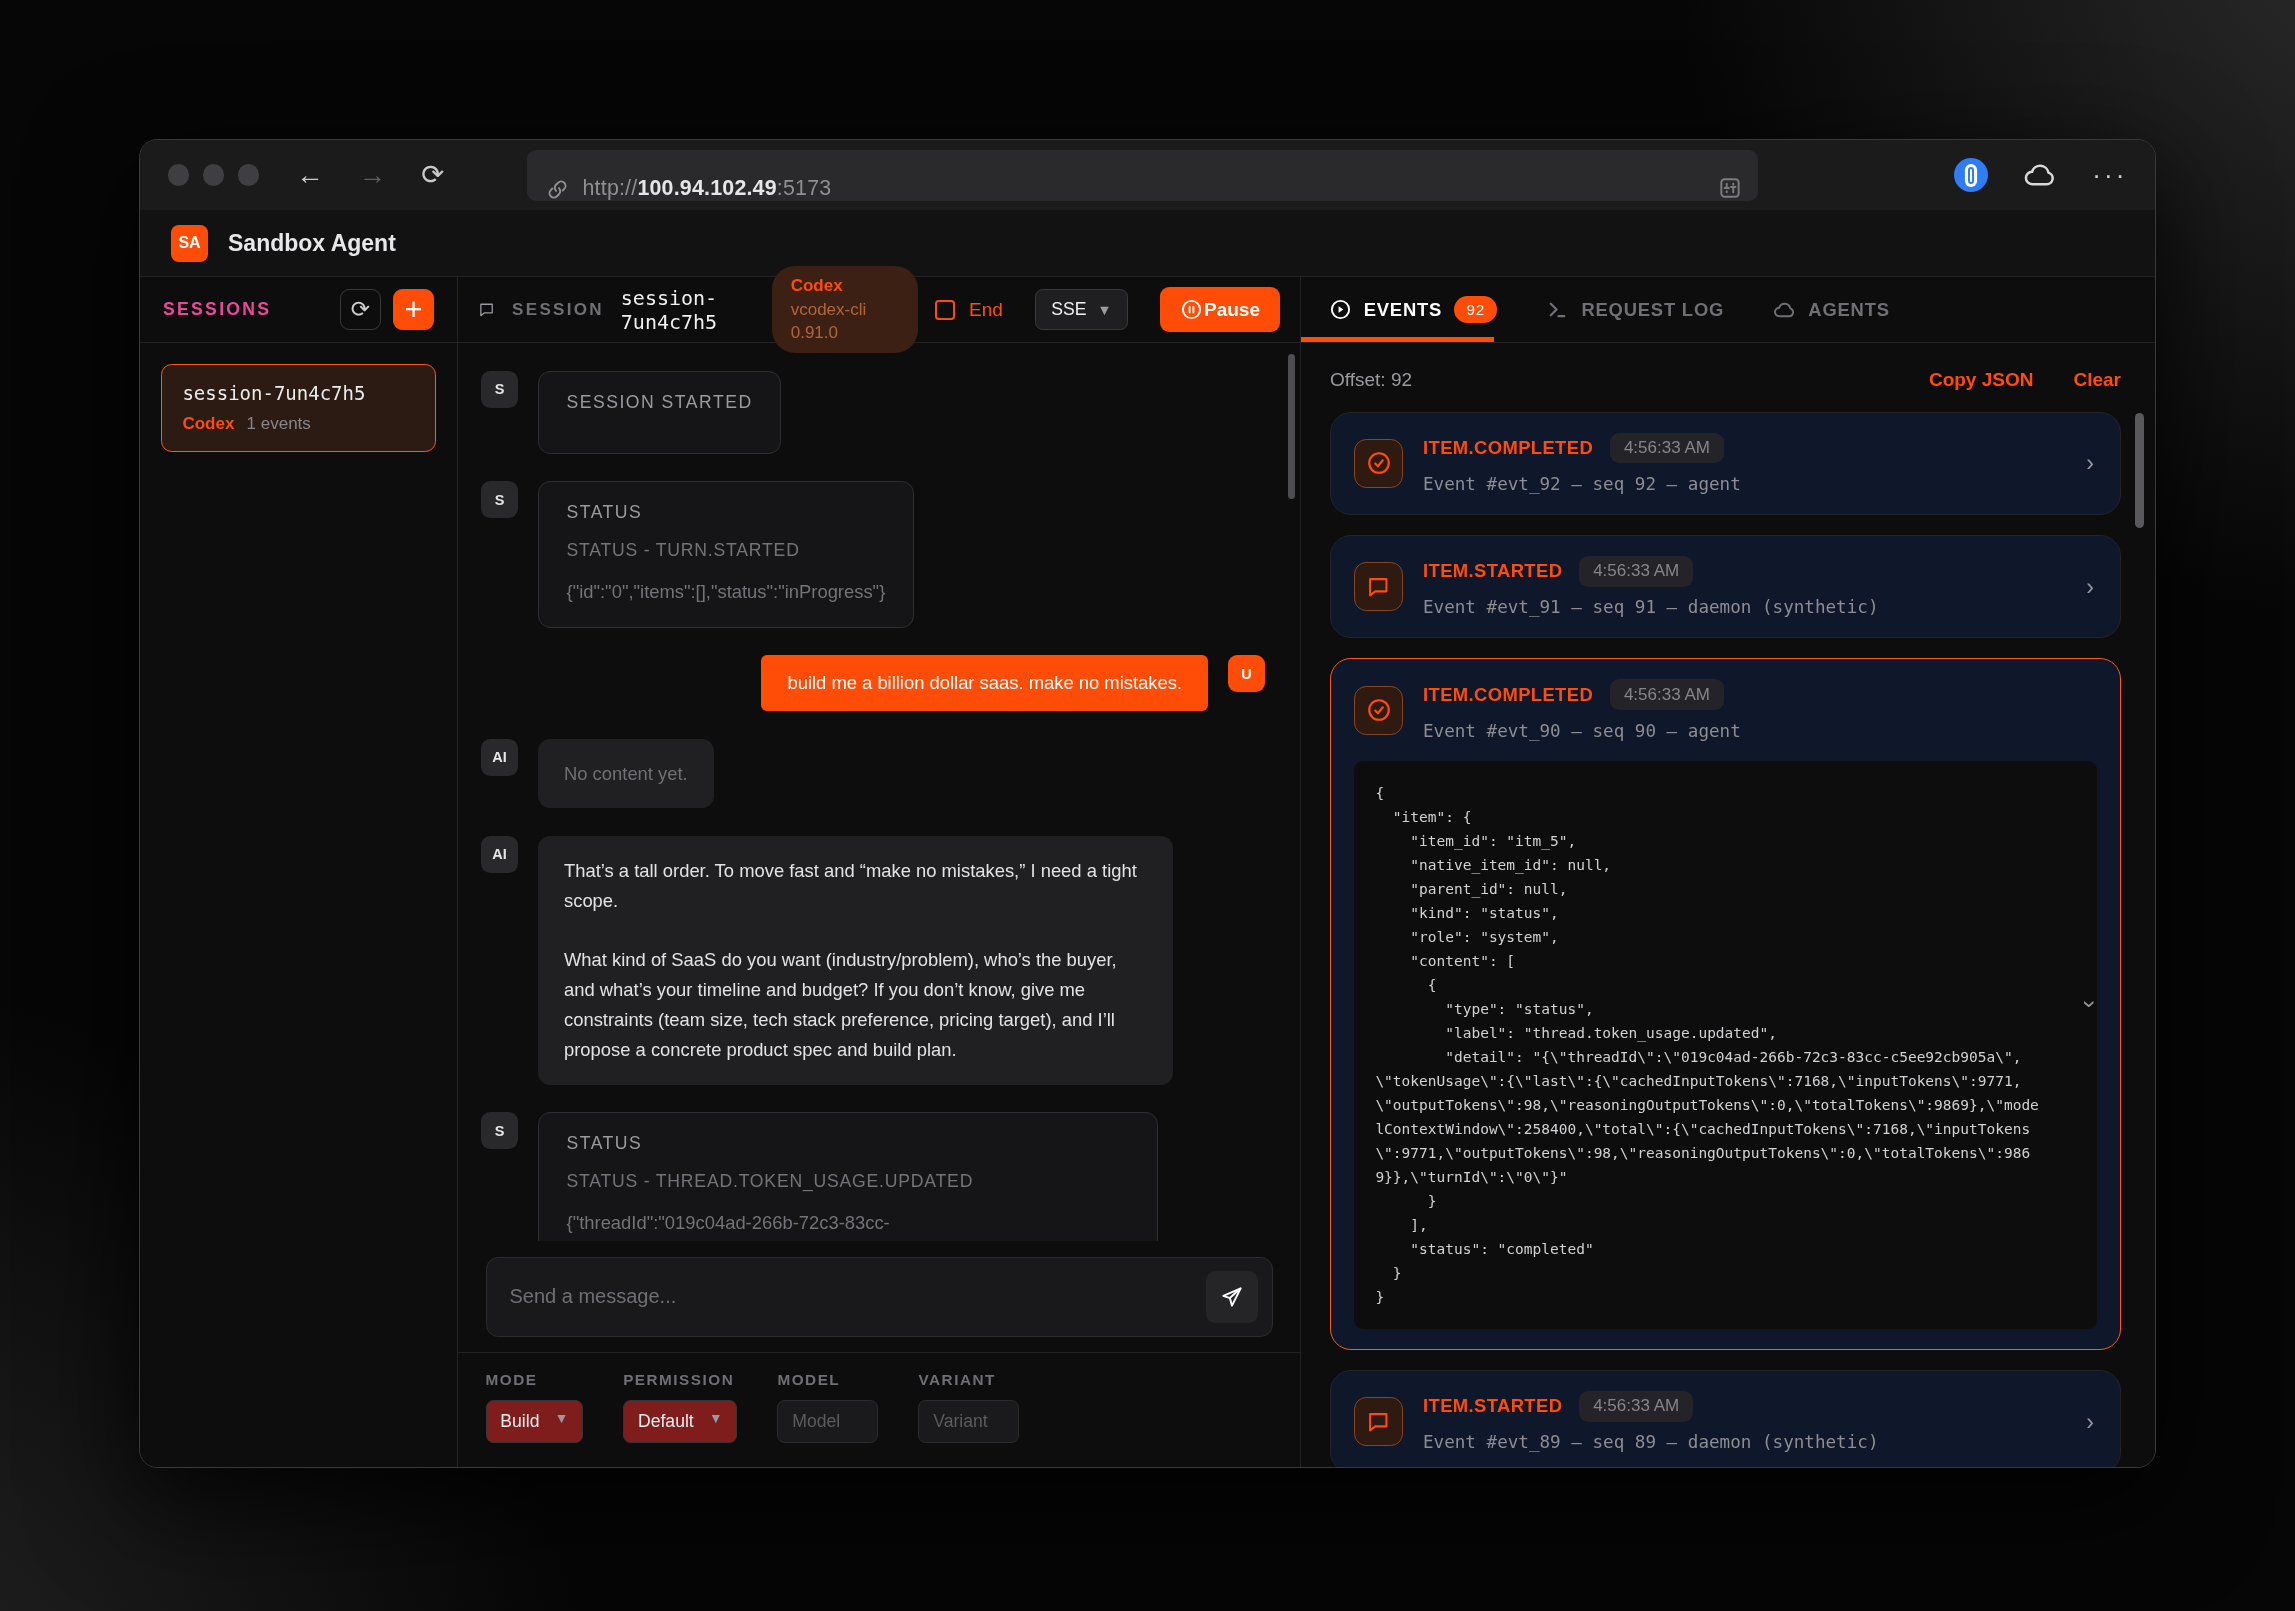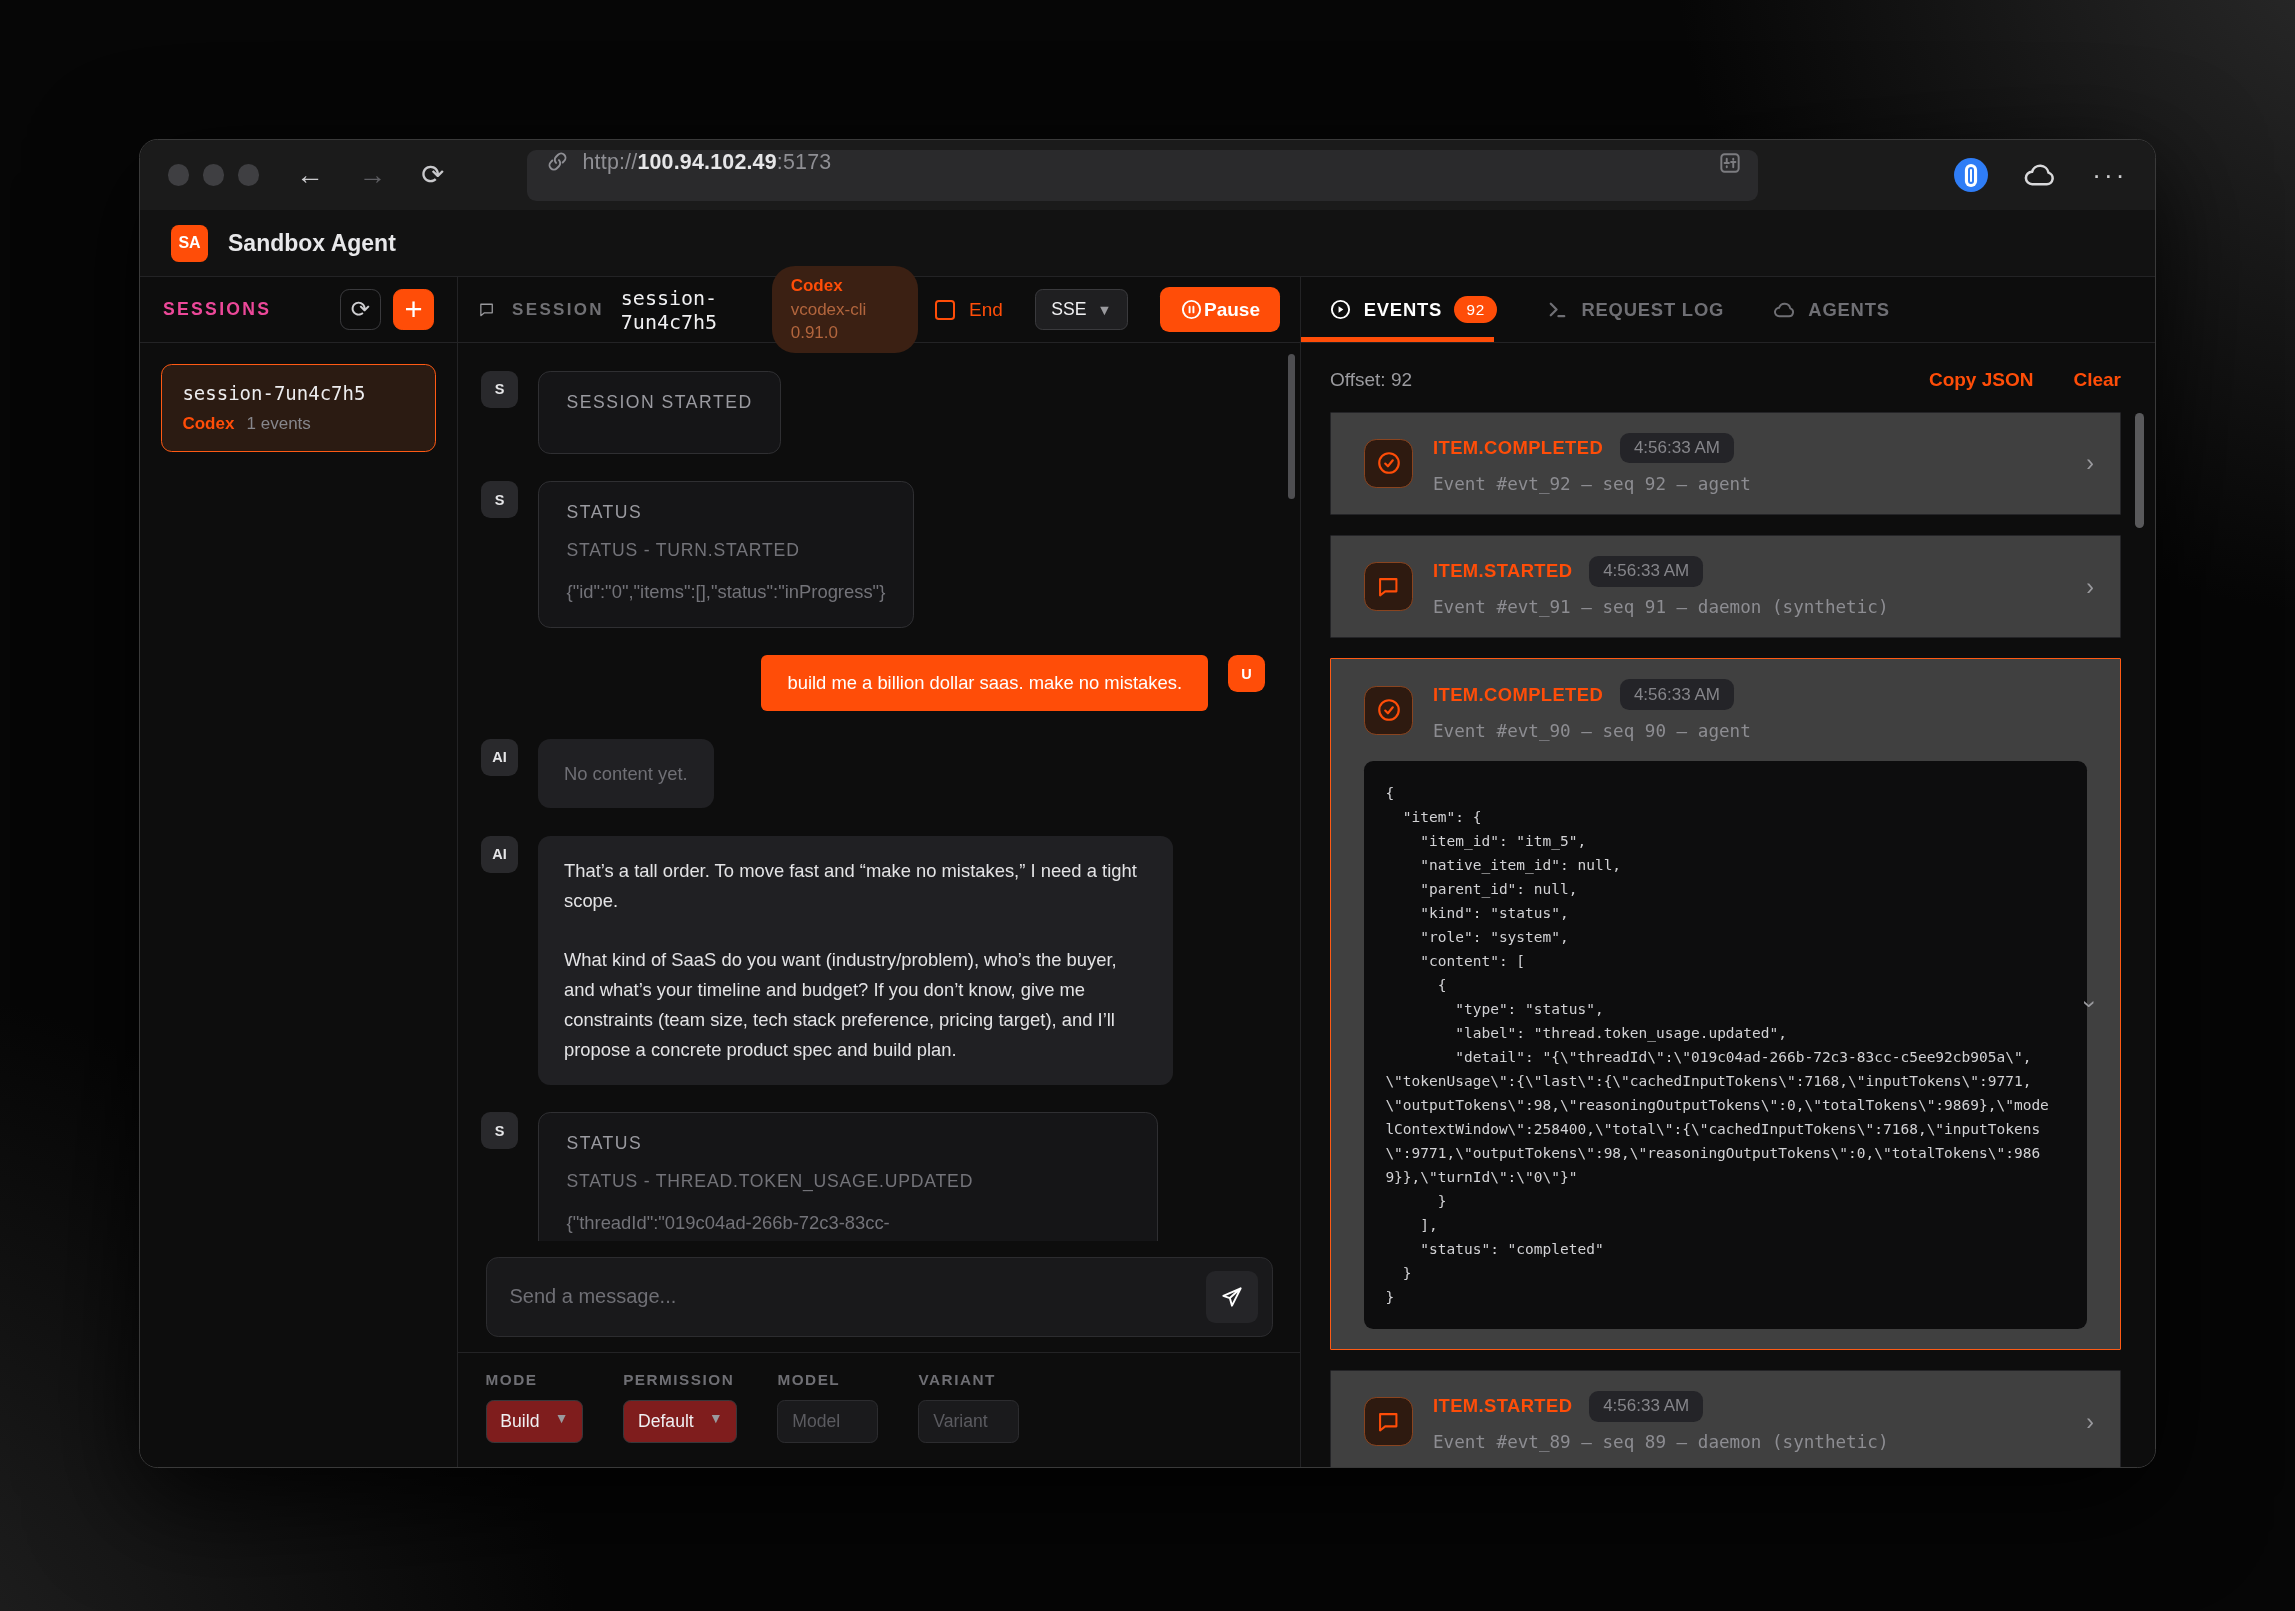"http://100.94.102.49:5173" .urlbar { align-items: flex-start -> flex-end }
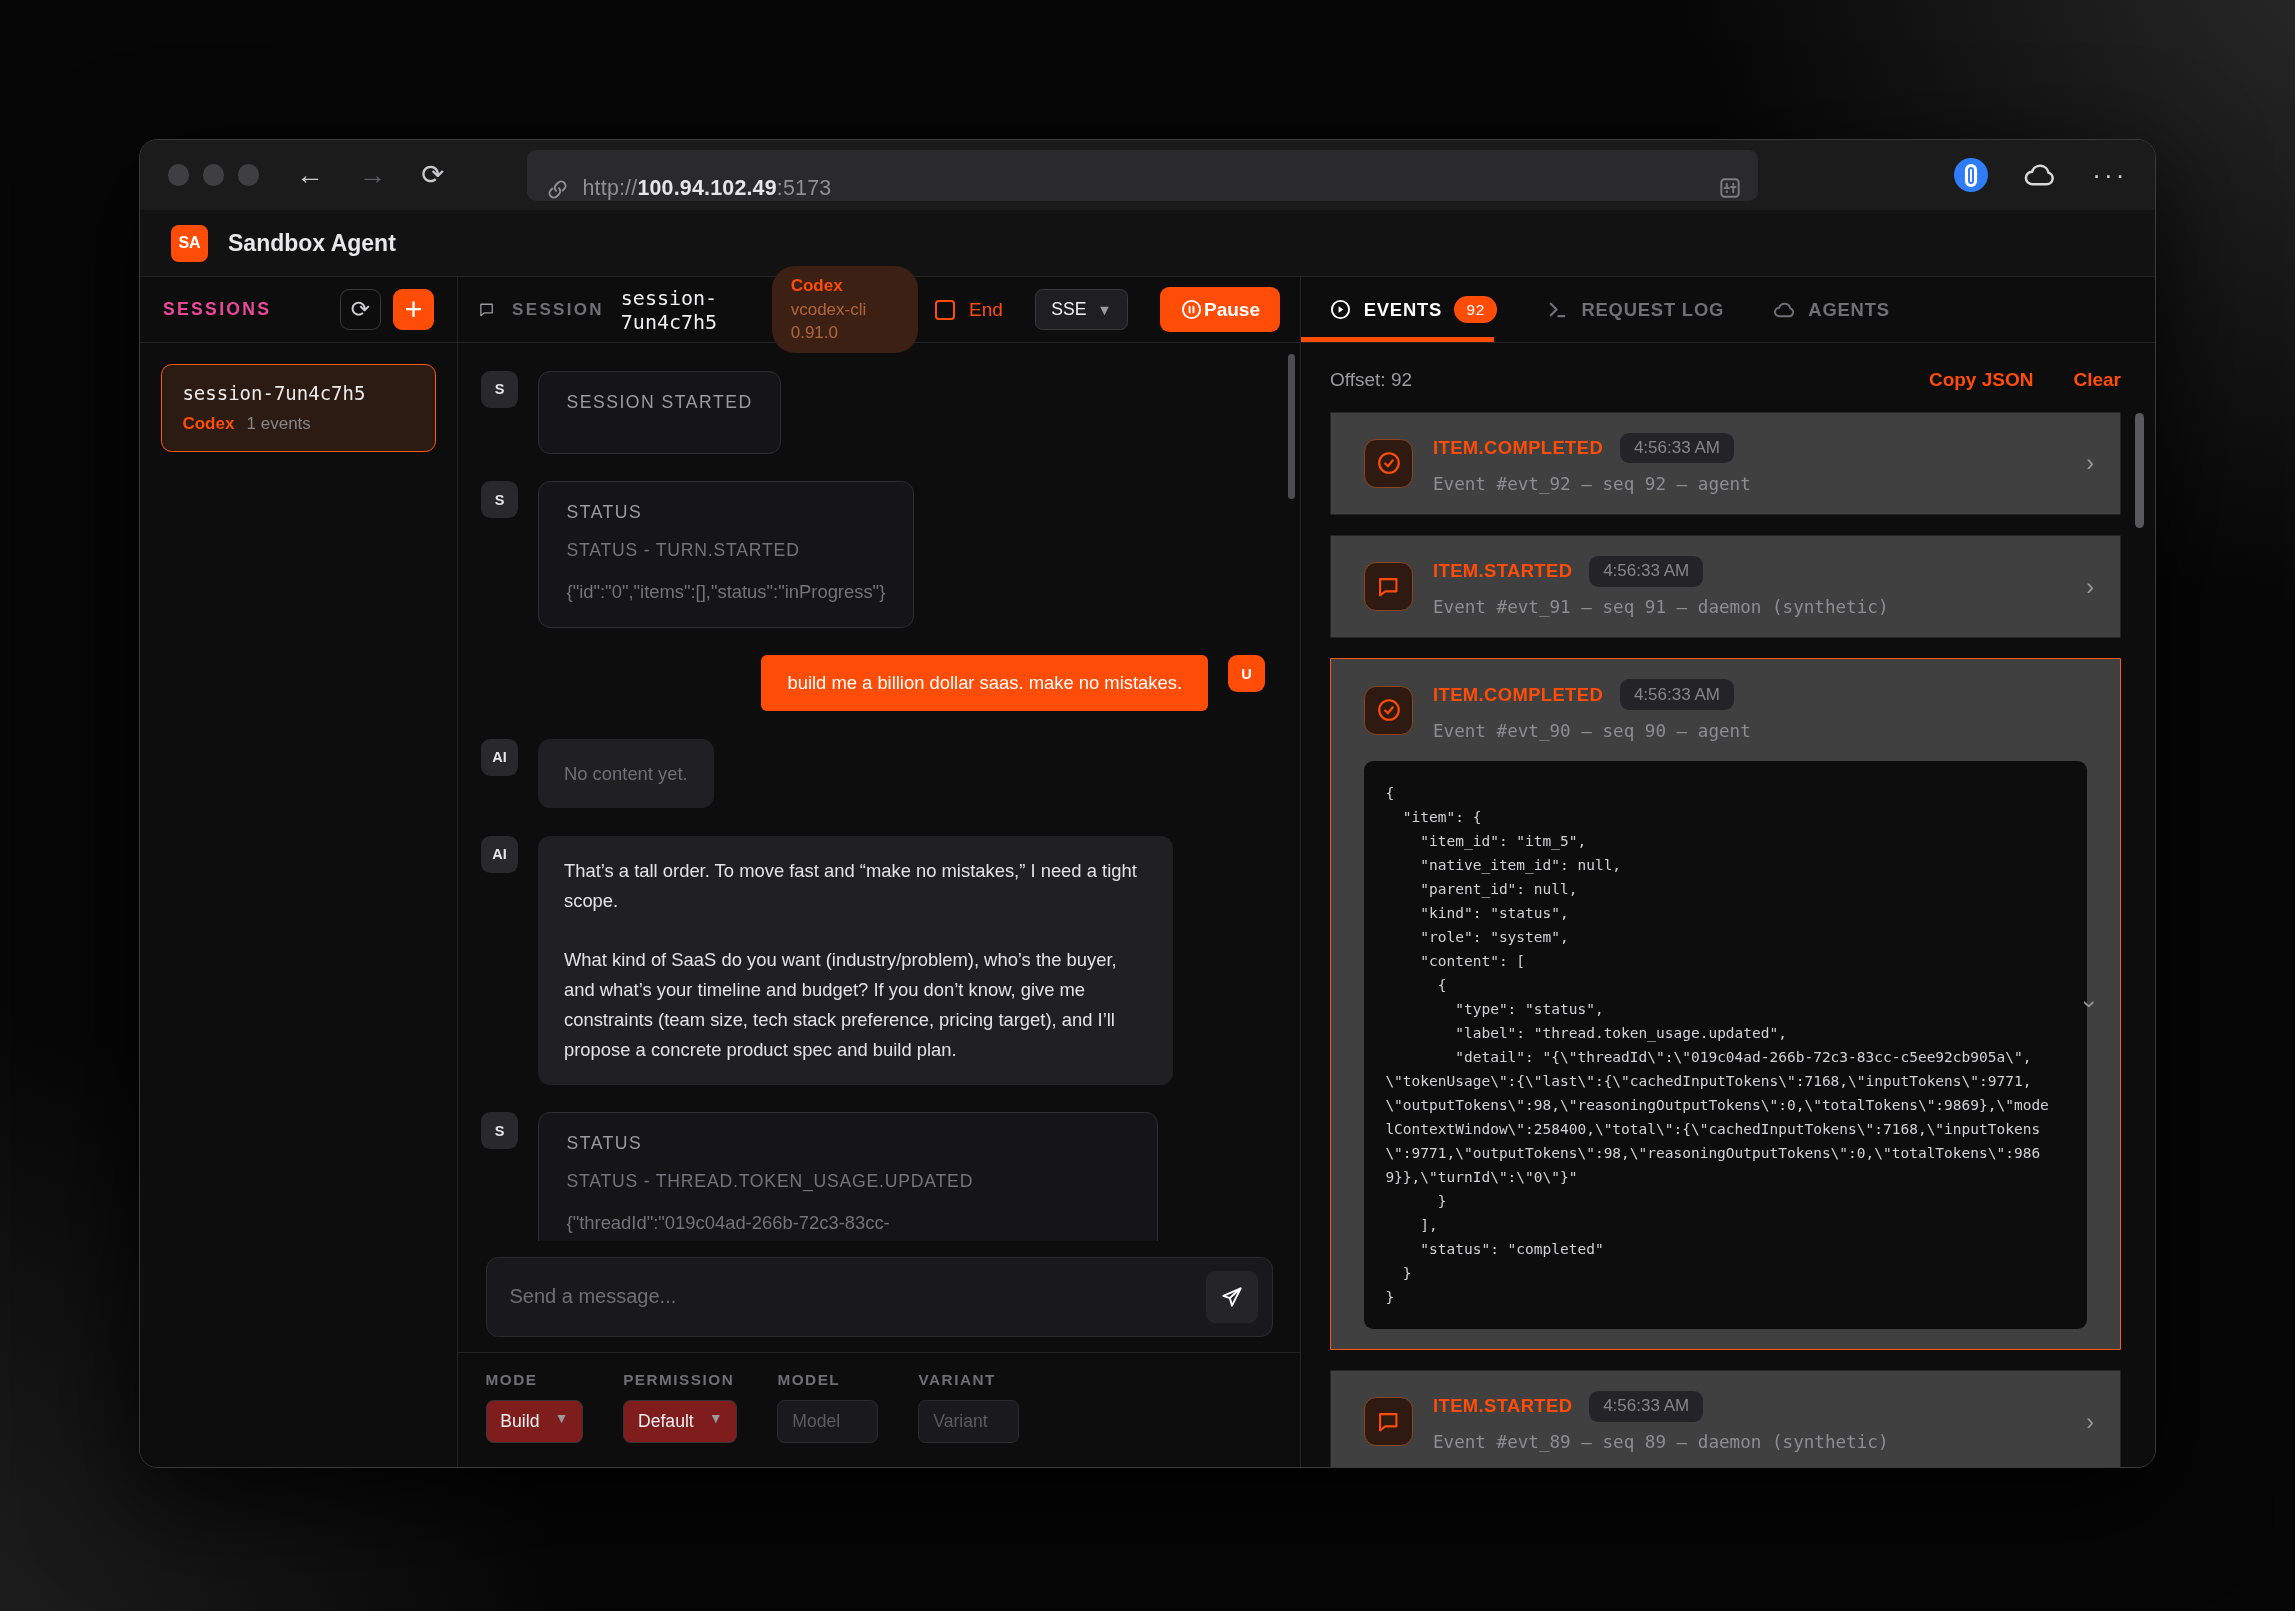"ITEM.COMPLETED" .event-card { background: #404040 -> #0f172a; border-radius: 1px -> 21px; padding: 20px 33px -> 20px 23px }
